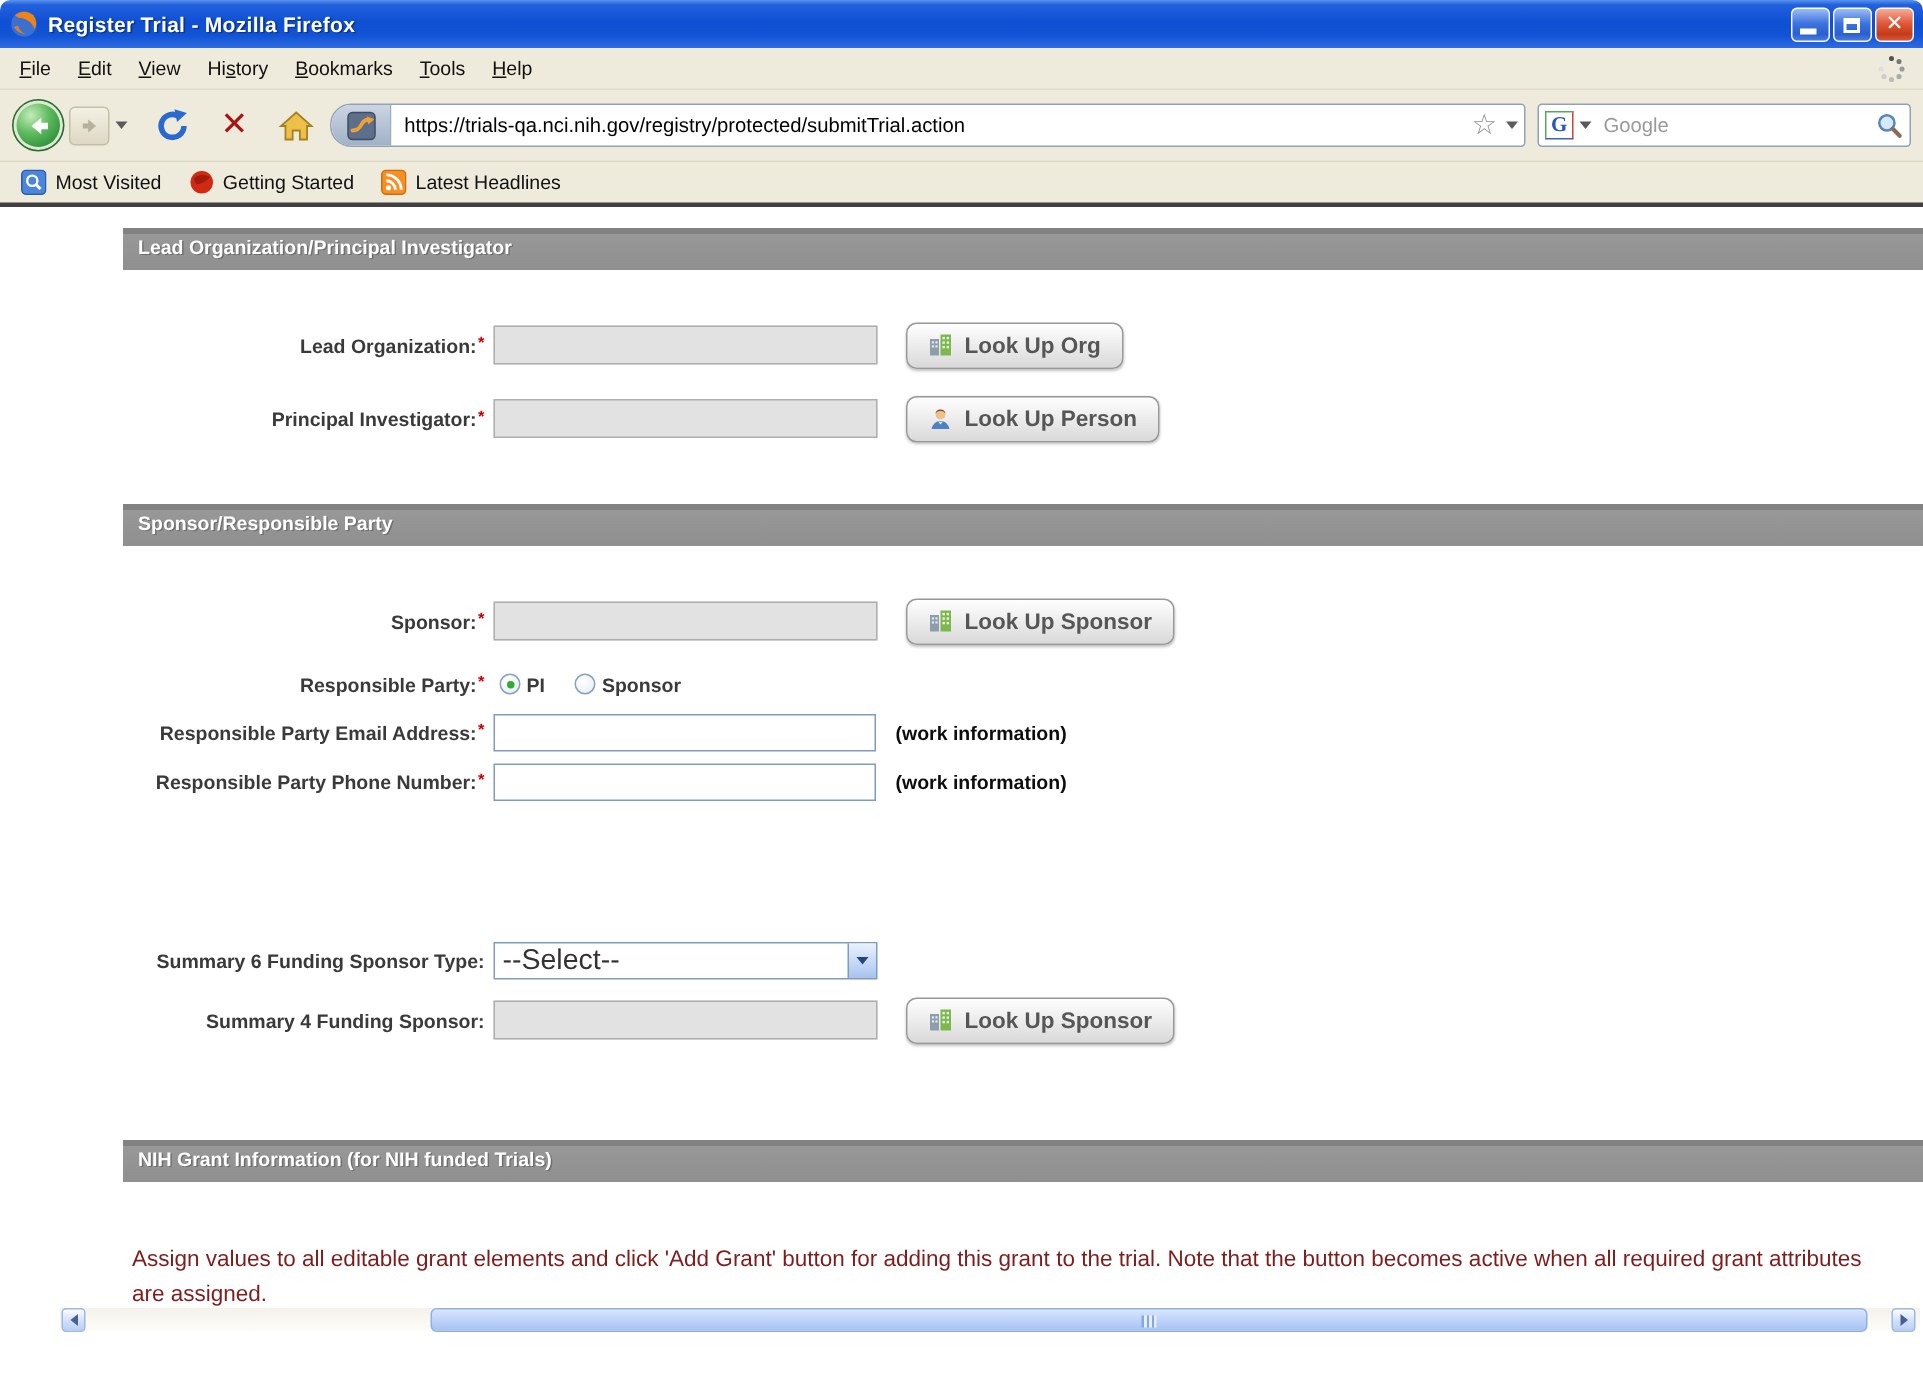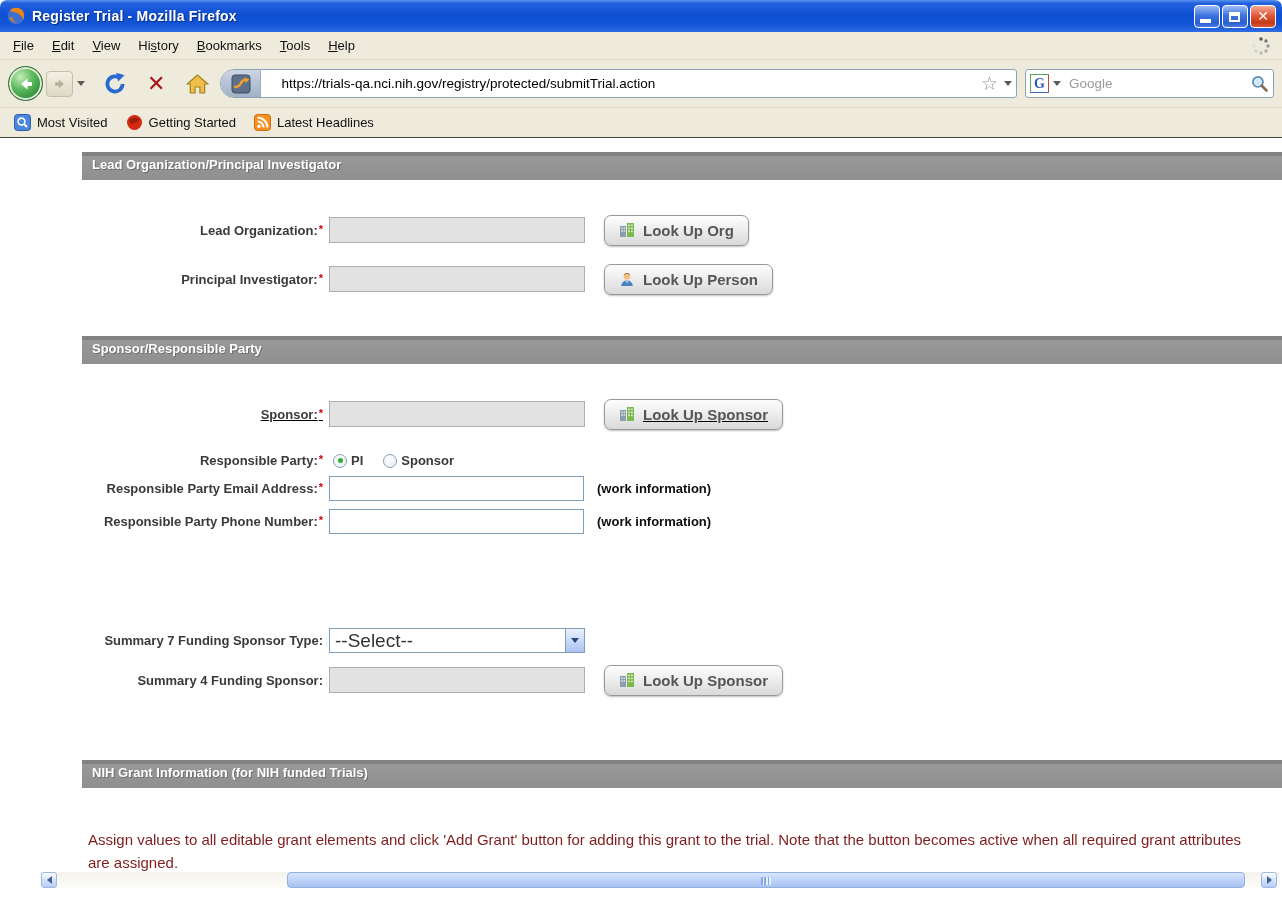"https://trials-qa.nci.nih.gov/registry/p" .url-text { padding: 0 20px -> 0 8px }
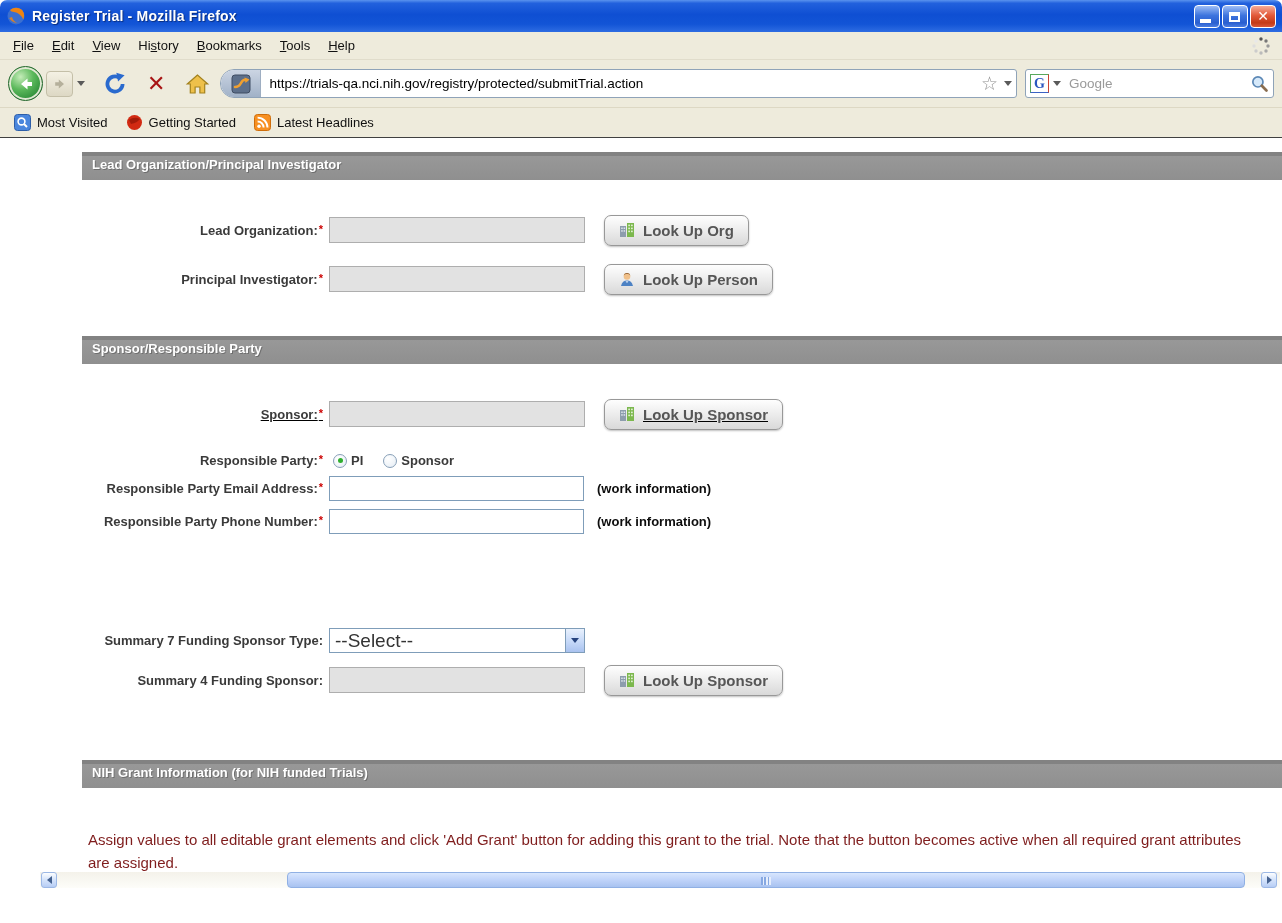"Most Visited" .bookmarksbar { border-bottom: 1px solid #404040 -> 3px solid #404040 }
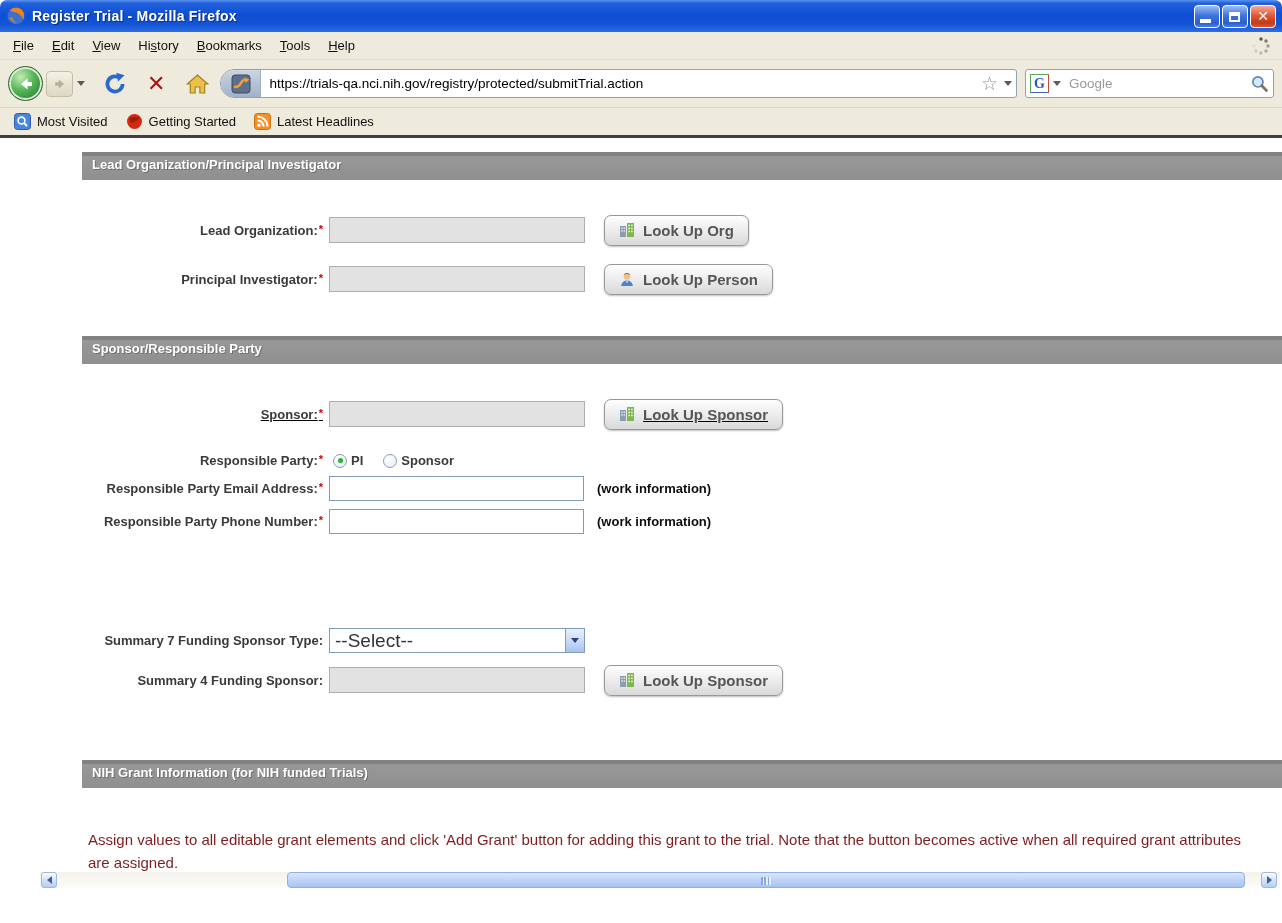"Sponsor:*" .r-sponsor { text-decoration: underline -> none }
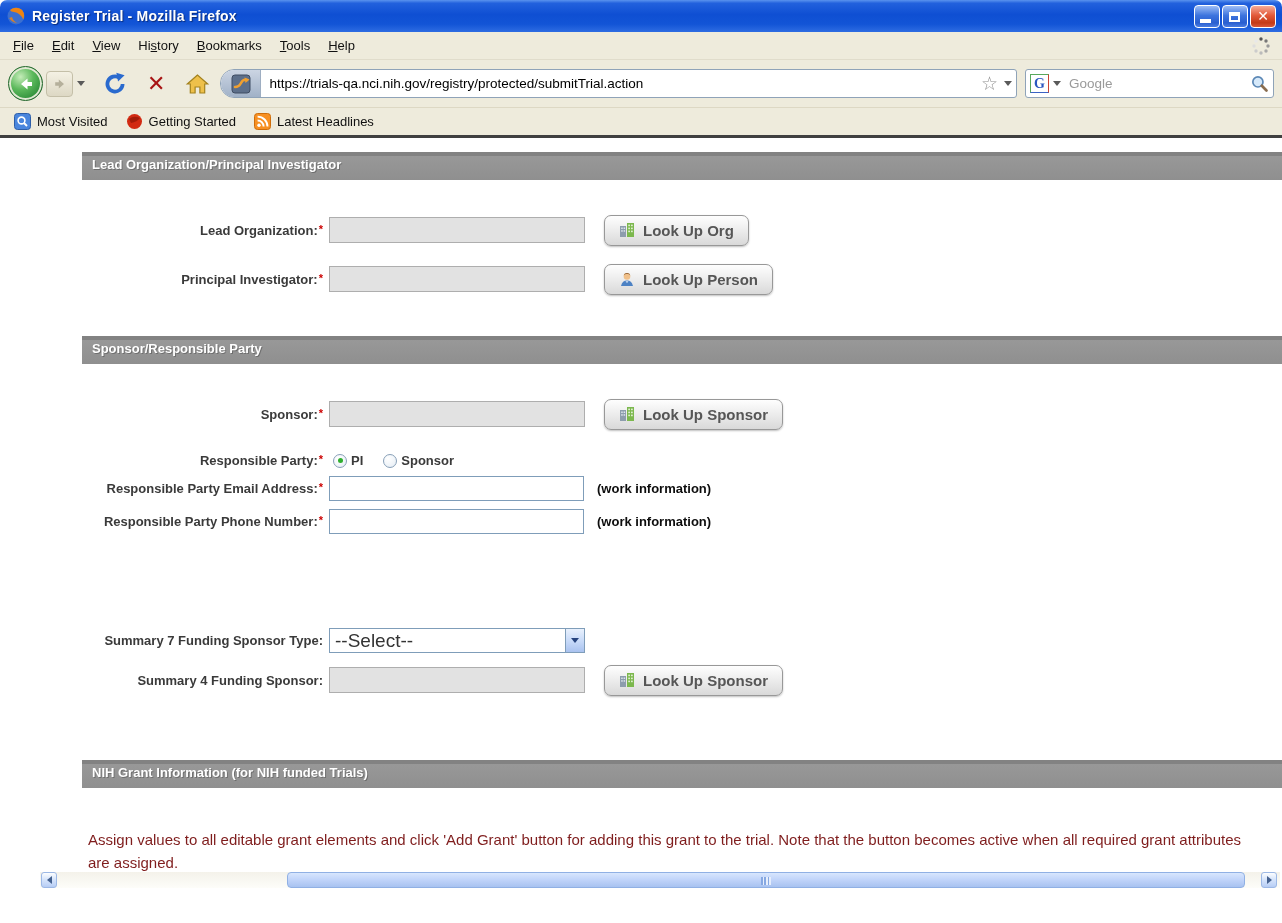"Responsible Party:*" .r-resp { align-items: flex-end -> none }
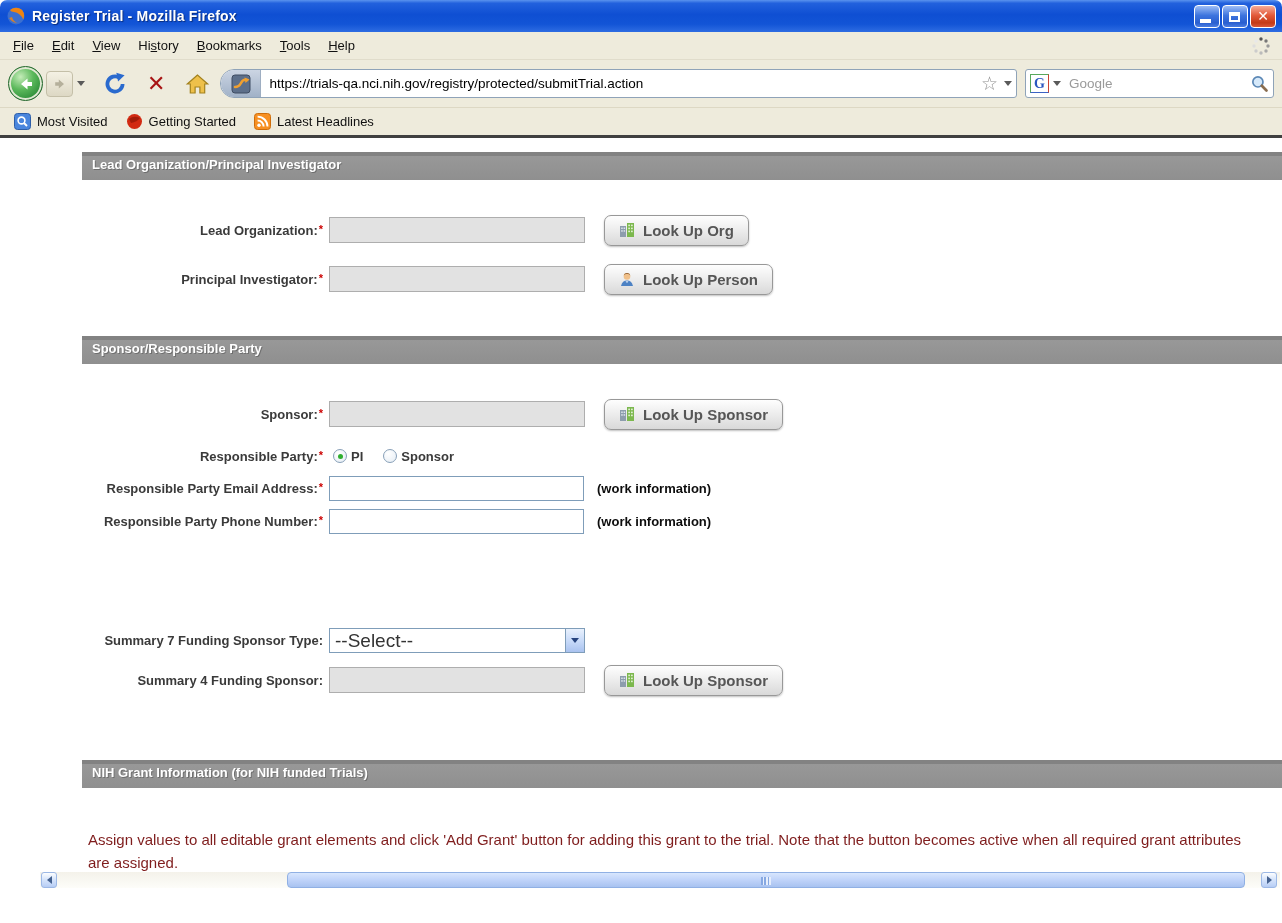"Summary 7 Funding Sponsor Type:" span.flabel { text: 7 -> 6 }
